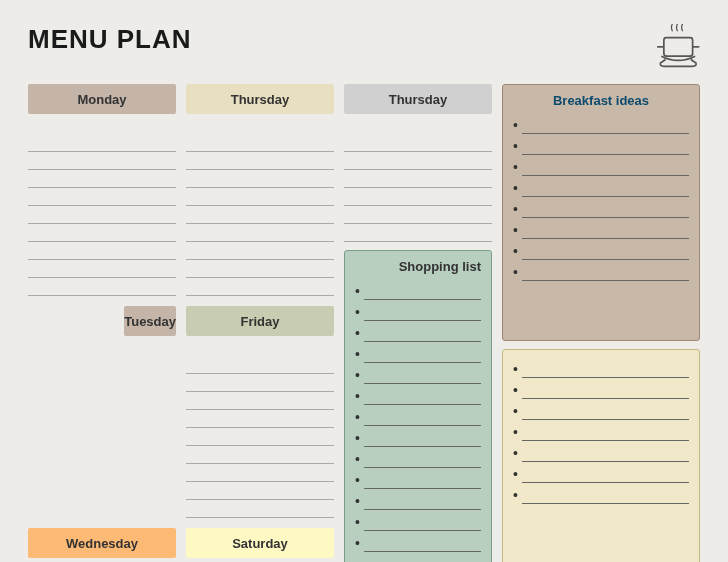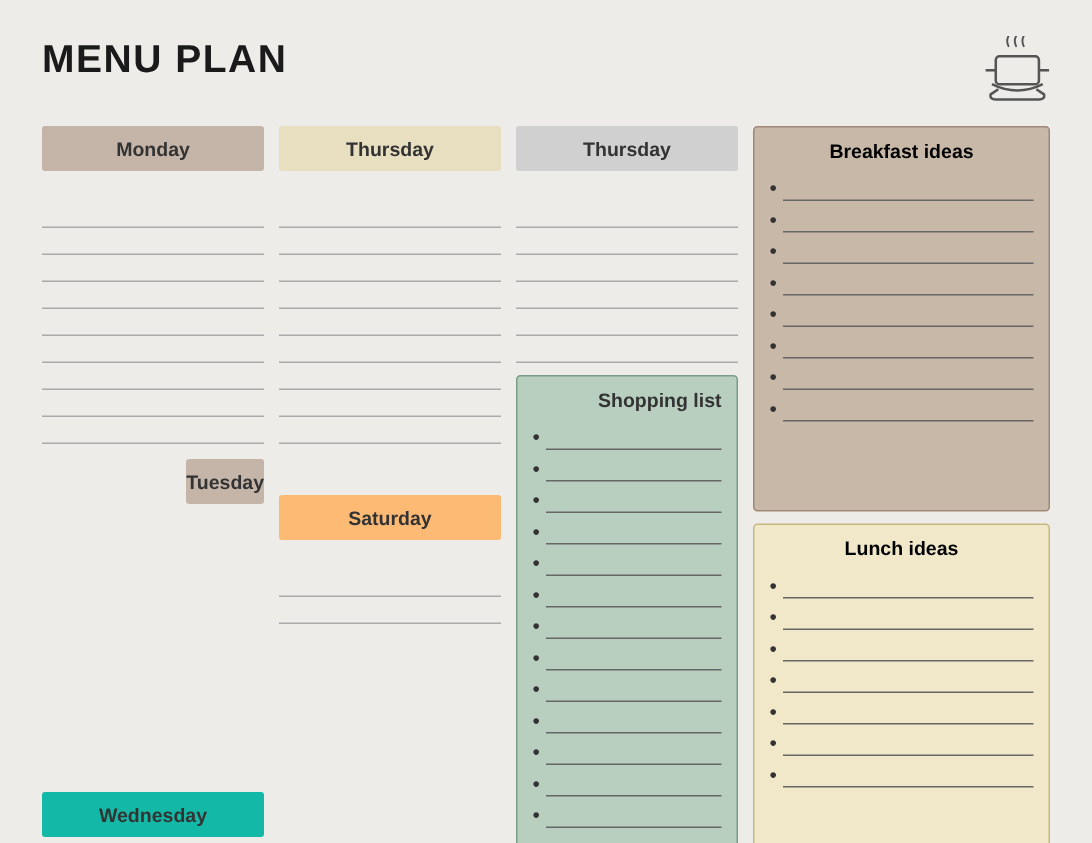"Breakfast ideas" .idea-header { color: #000000 -> #0c4a6e }
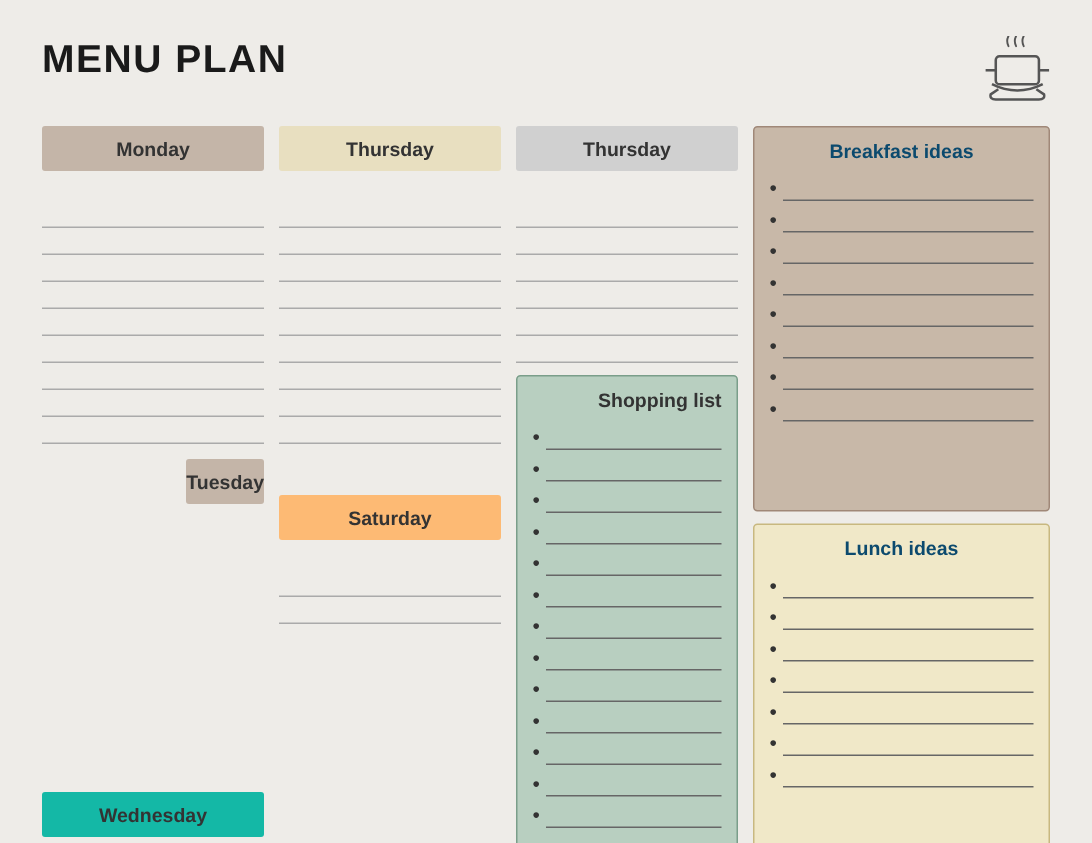"Friday" div.day-segment { html: none -> <div> <div>Friday</div> <div> <div></div> <div></div> <div></div> <div></div> <div></div> <div></div> <div></div> <div></div> <div></div> </div> </div> }
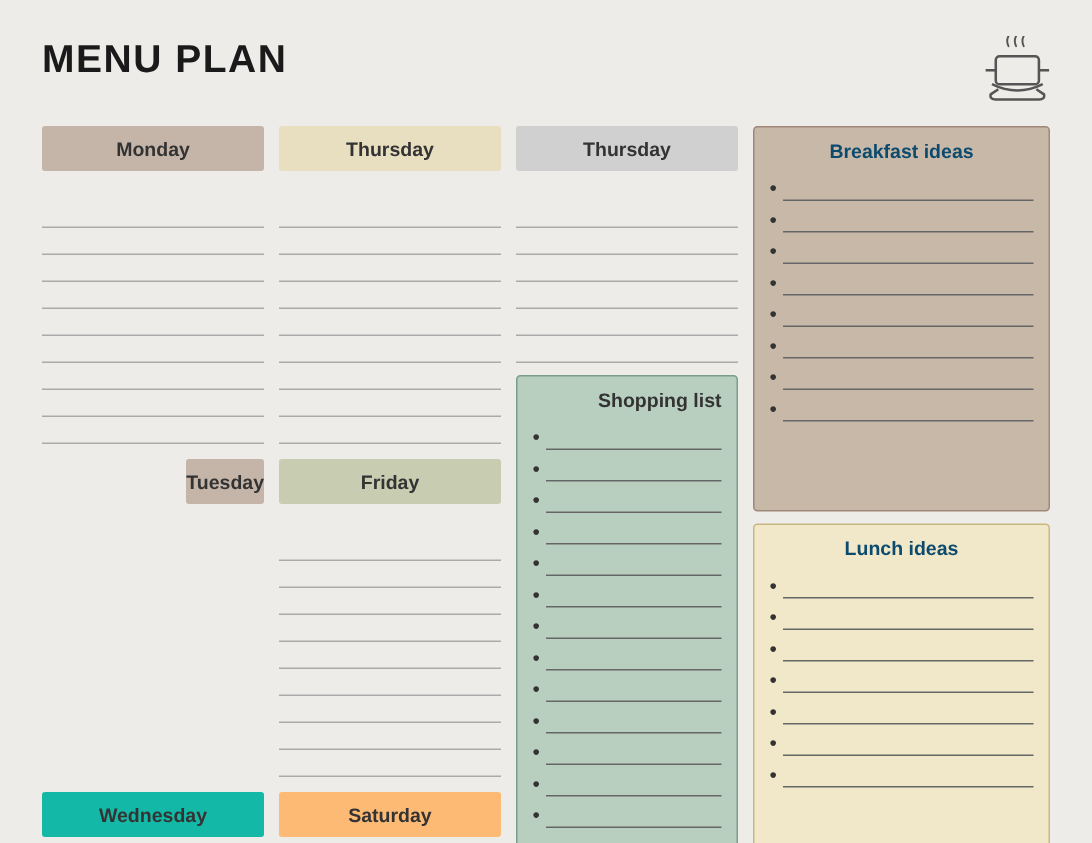"Lunch ideas" div.idea-header { html: <div>Lunch ideas</div> -> none }
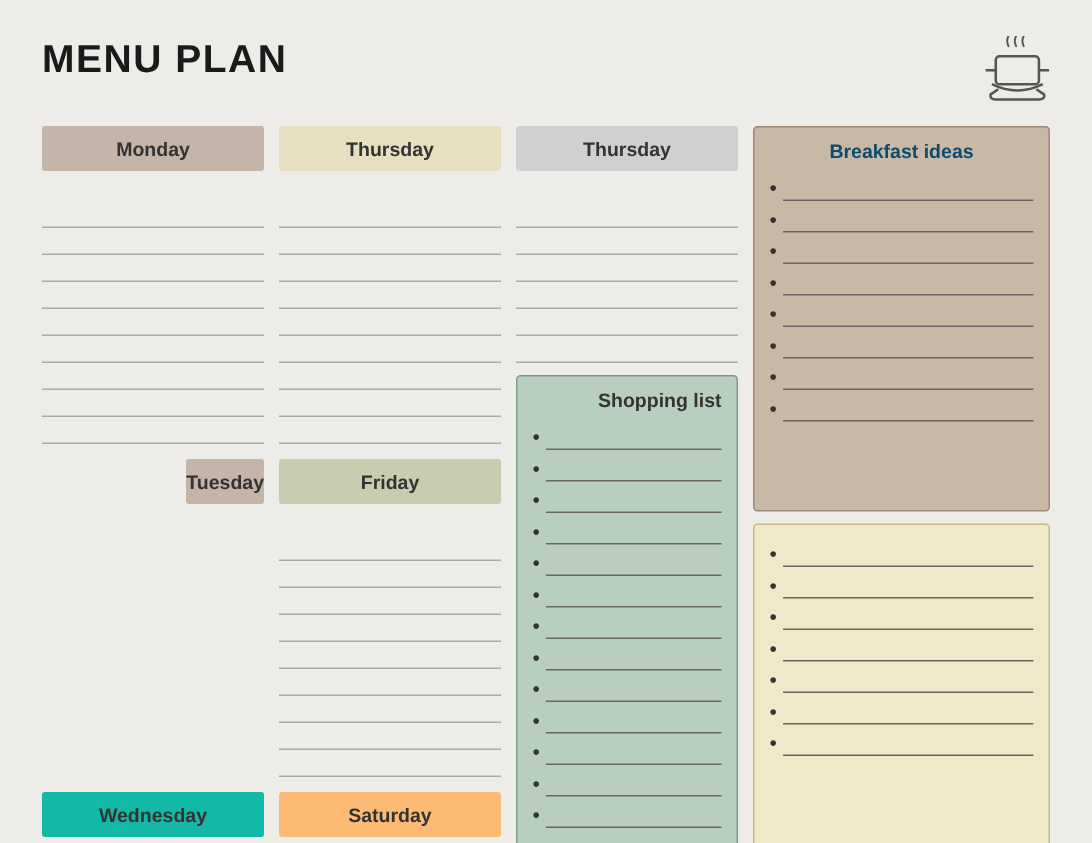"Wednesday" .day-header.wednesday { background-color: #14b8a6 -> #fdba74 }
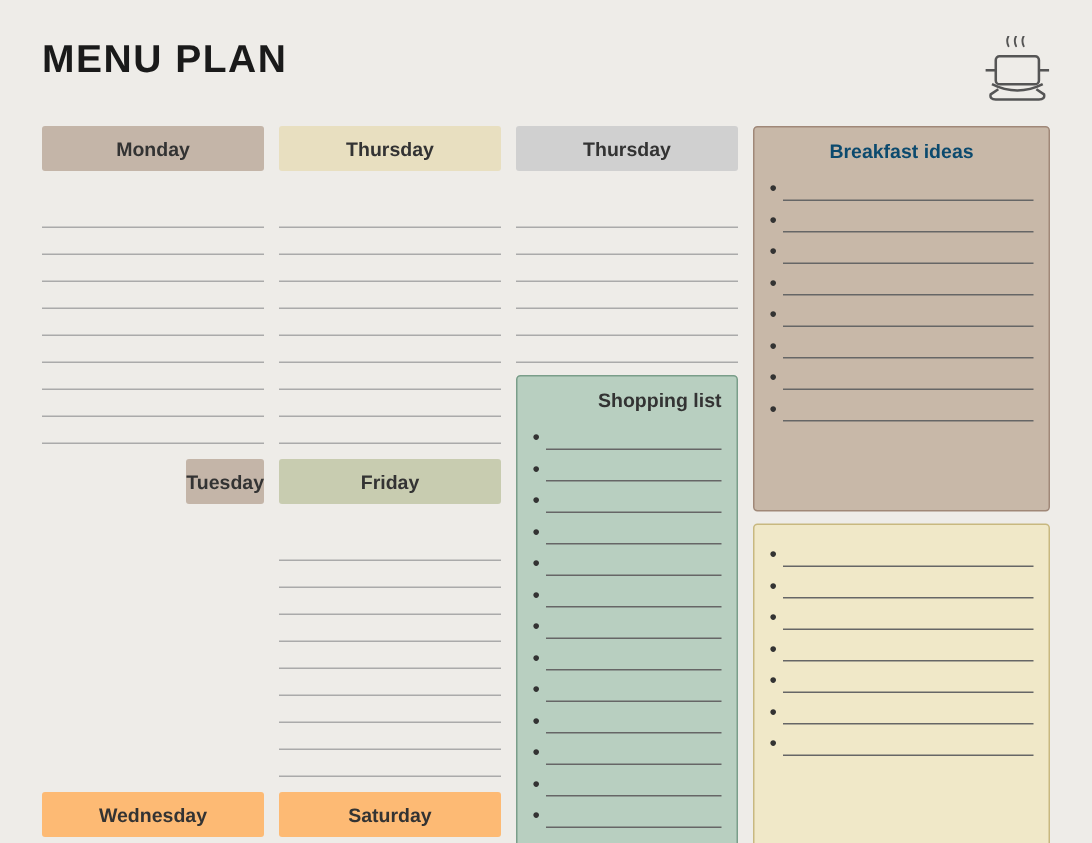"Saturday" .day-header.saturday { background-color: #fdba74 -> #fef9c3 }
